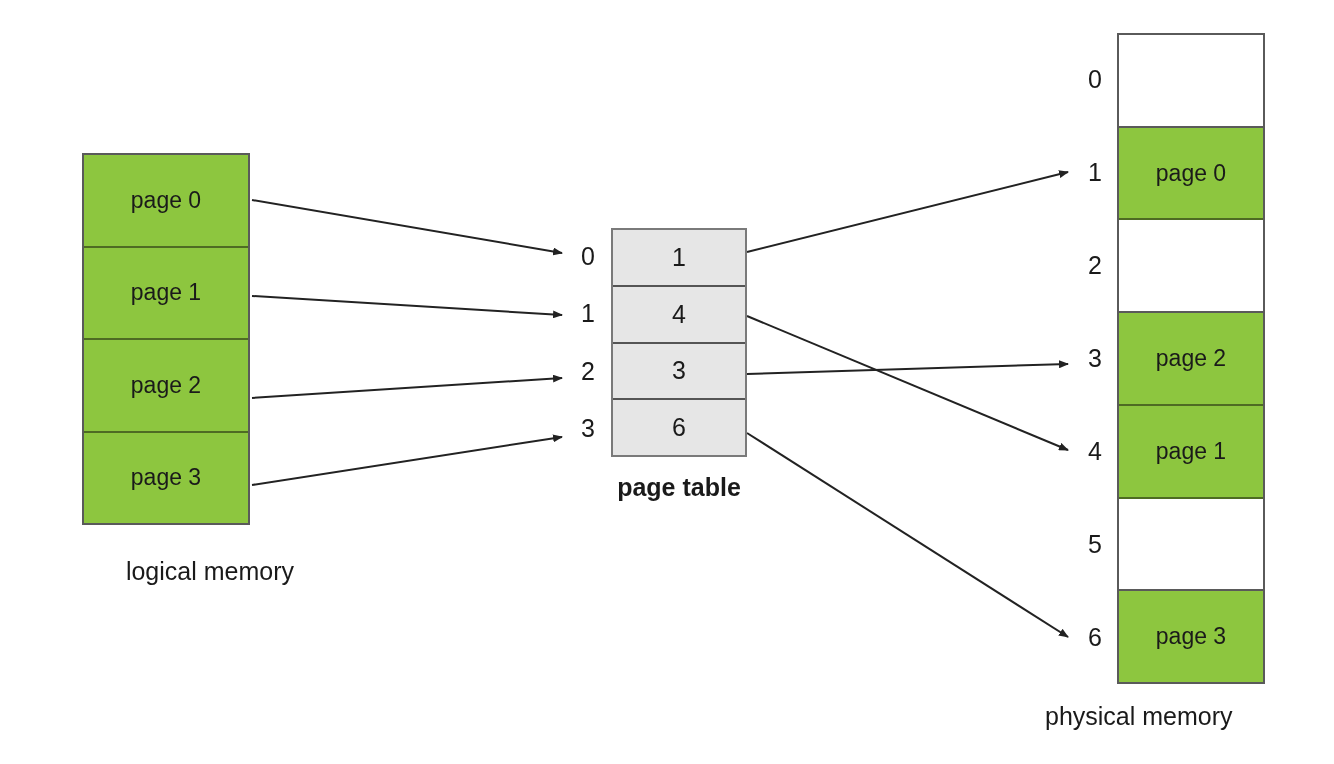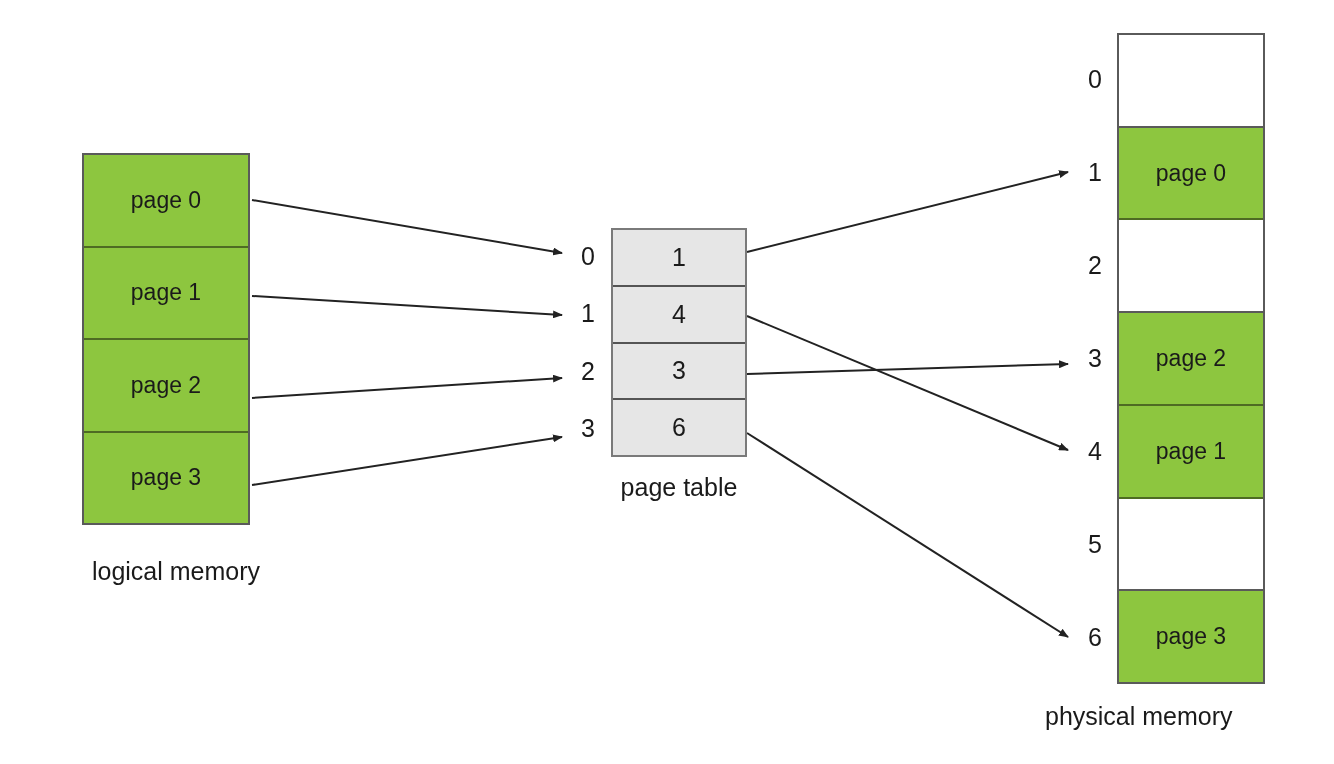"page table" #page-table-caption { font-weight: none -> bold }
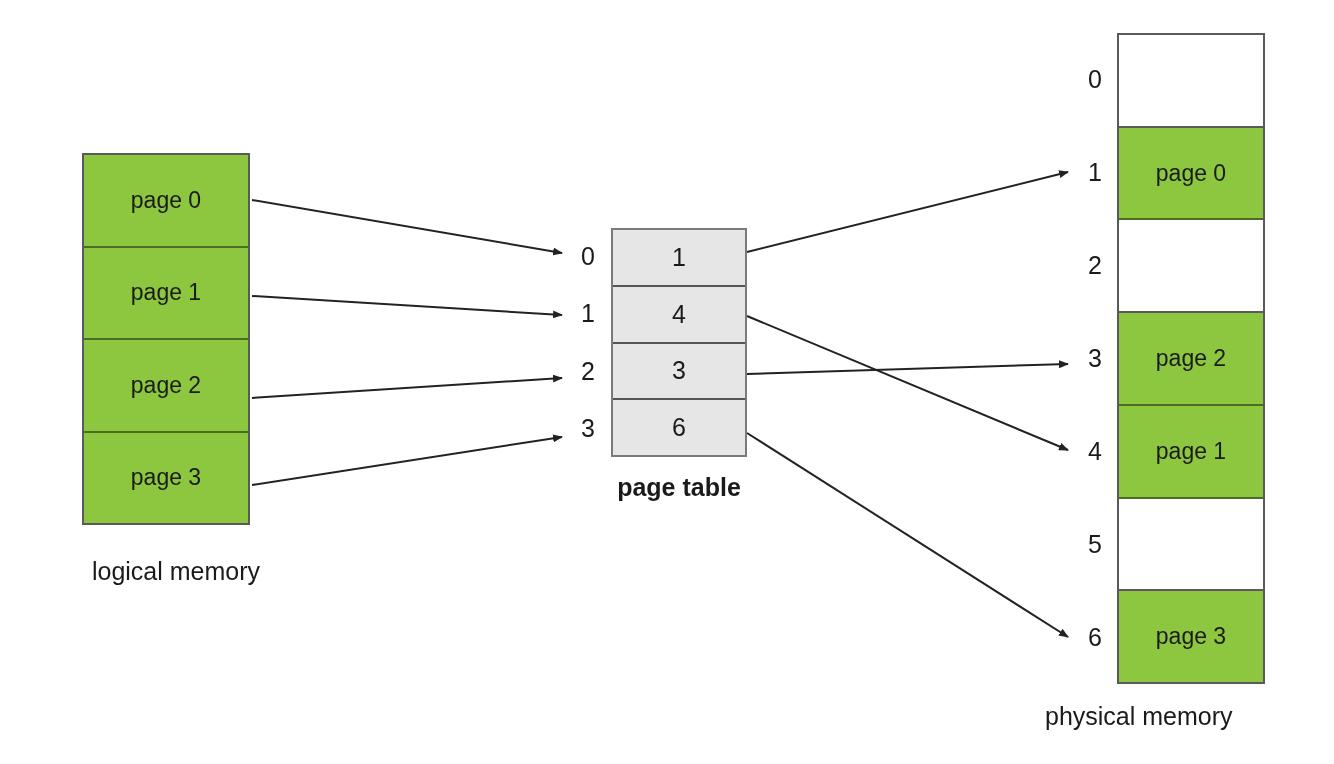"logical memory" #logical-memory-caption { text-align: center -> right }
